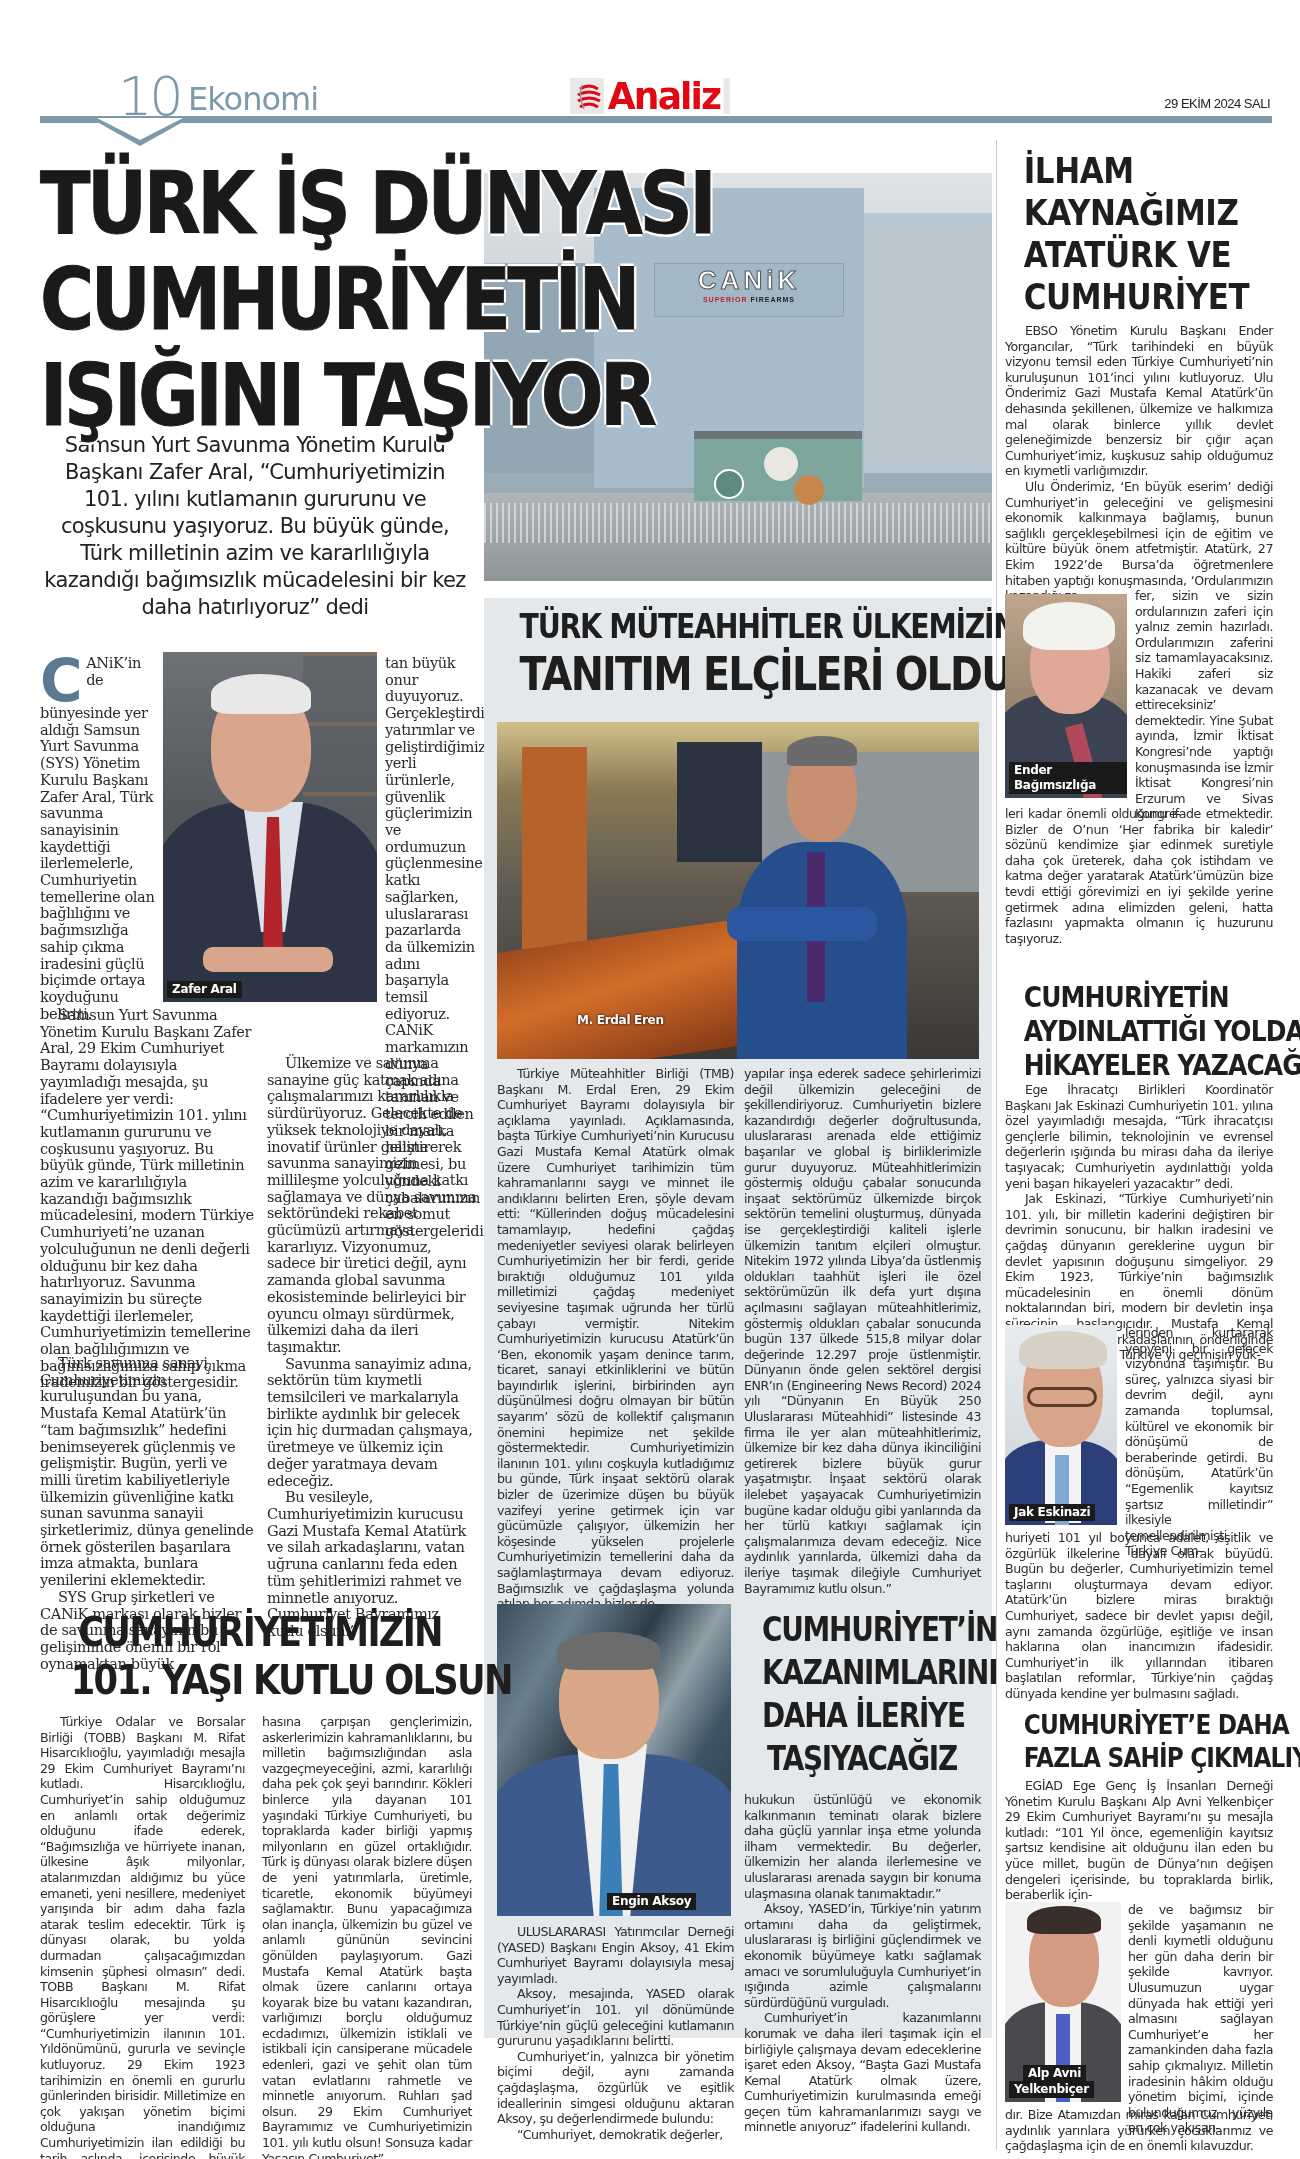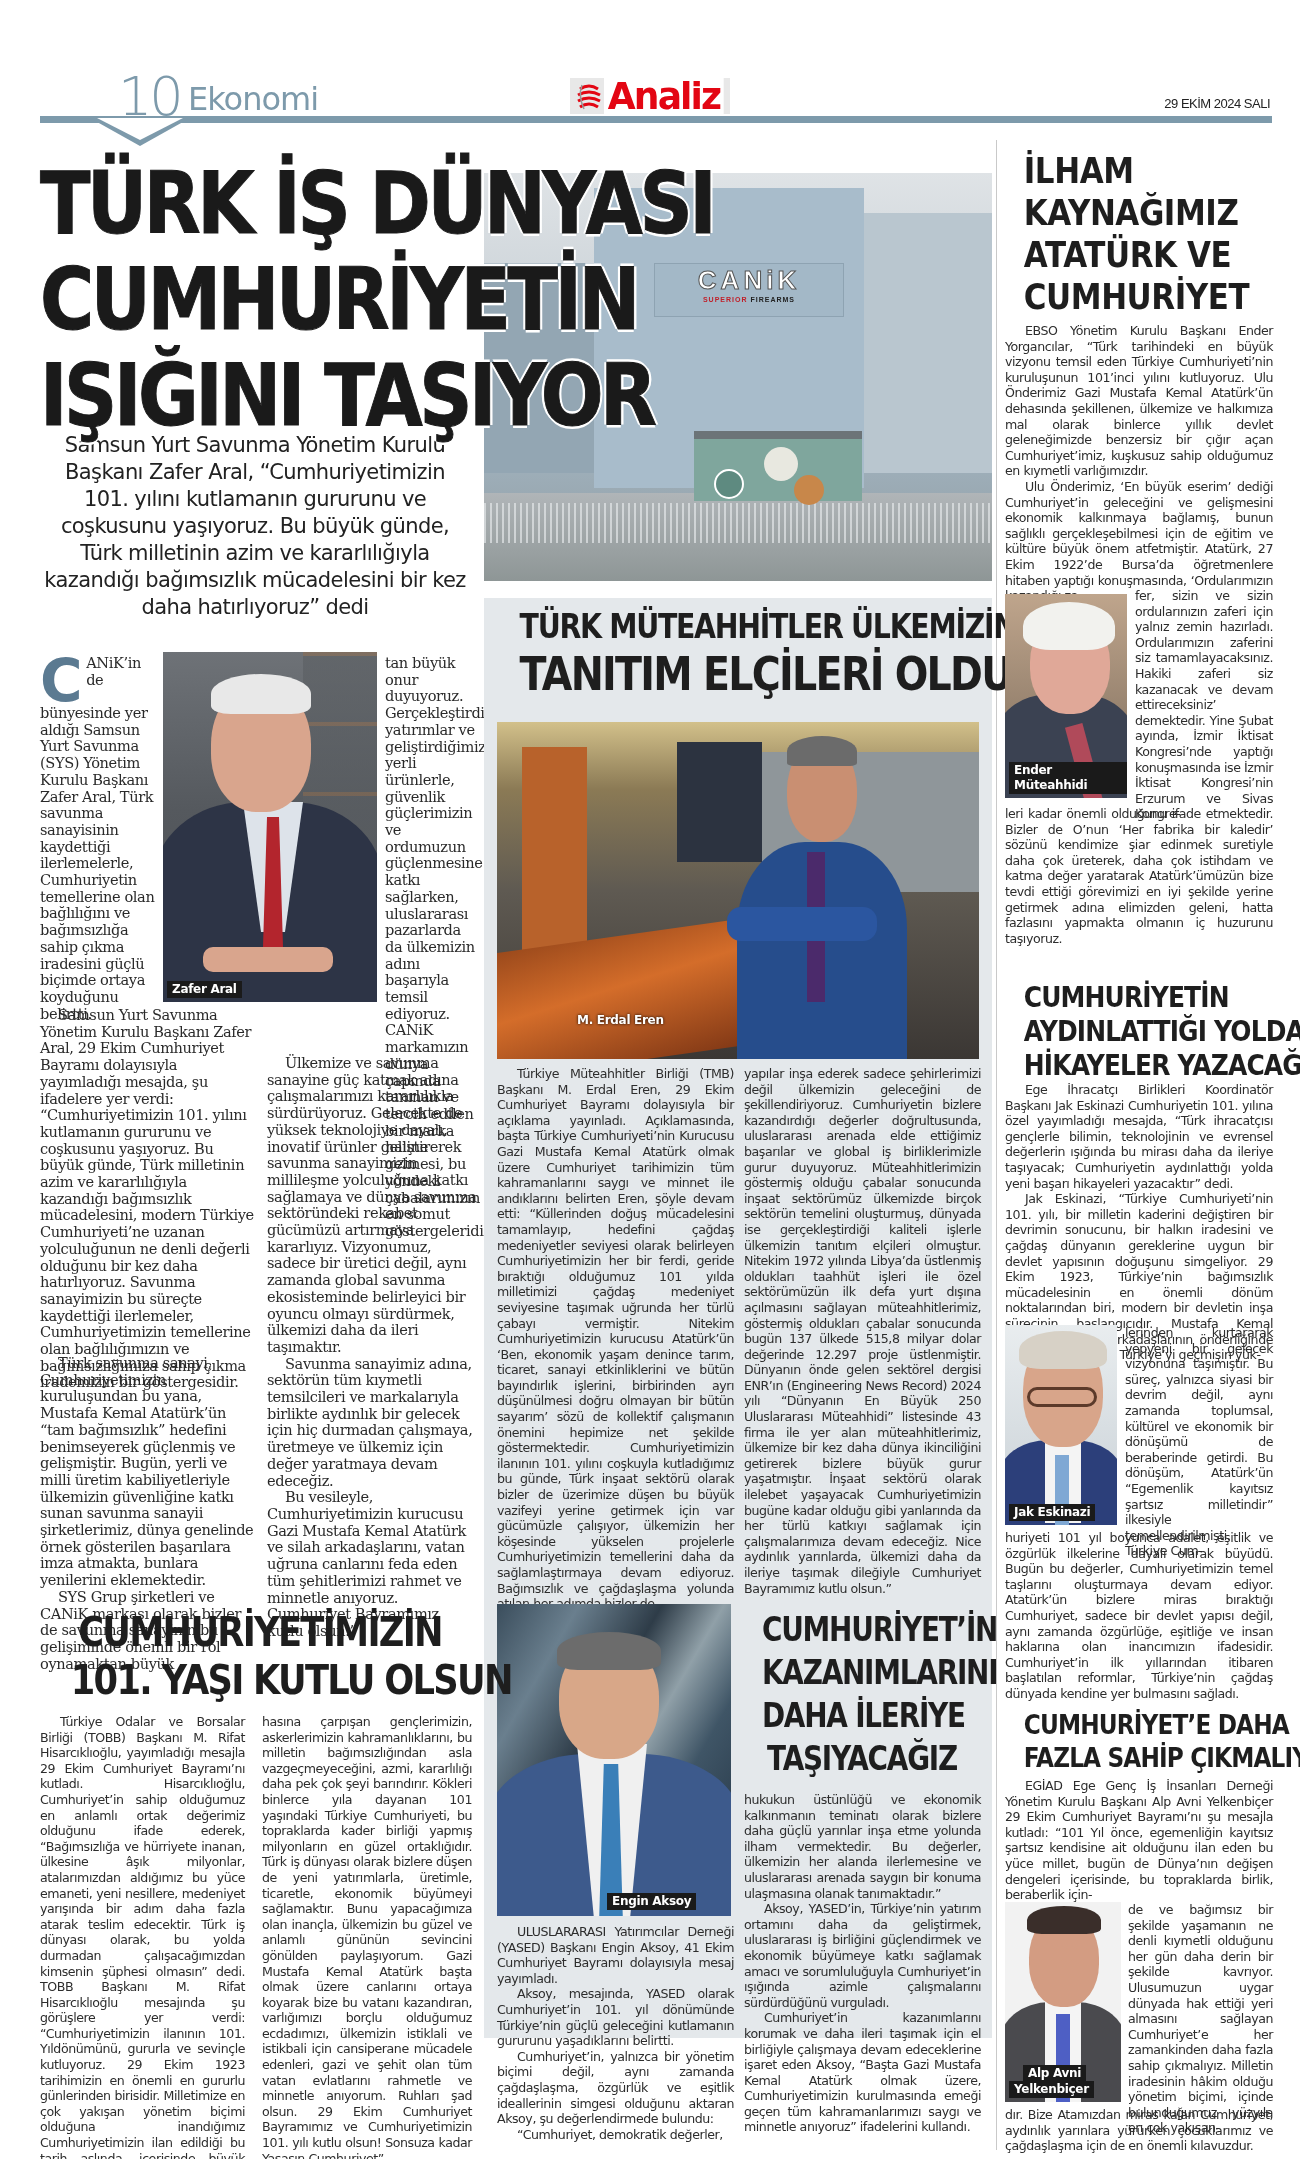"Ender Müteahhidi" span.caption { text: Müteahhidi -> Bağımsızlığa }
